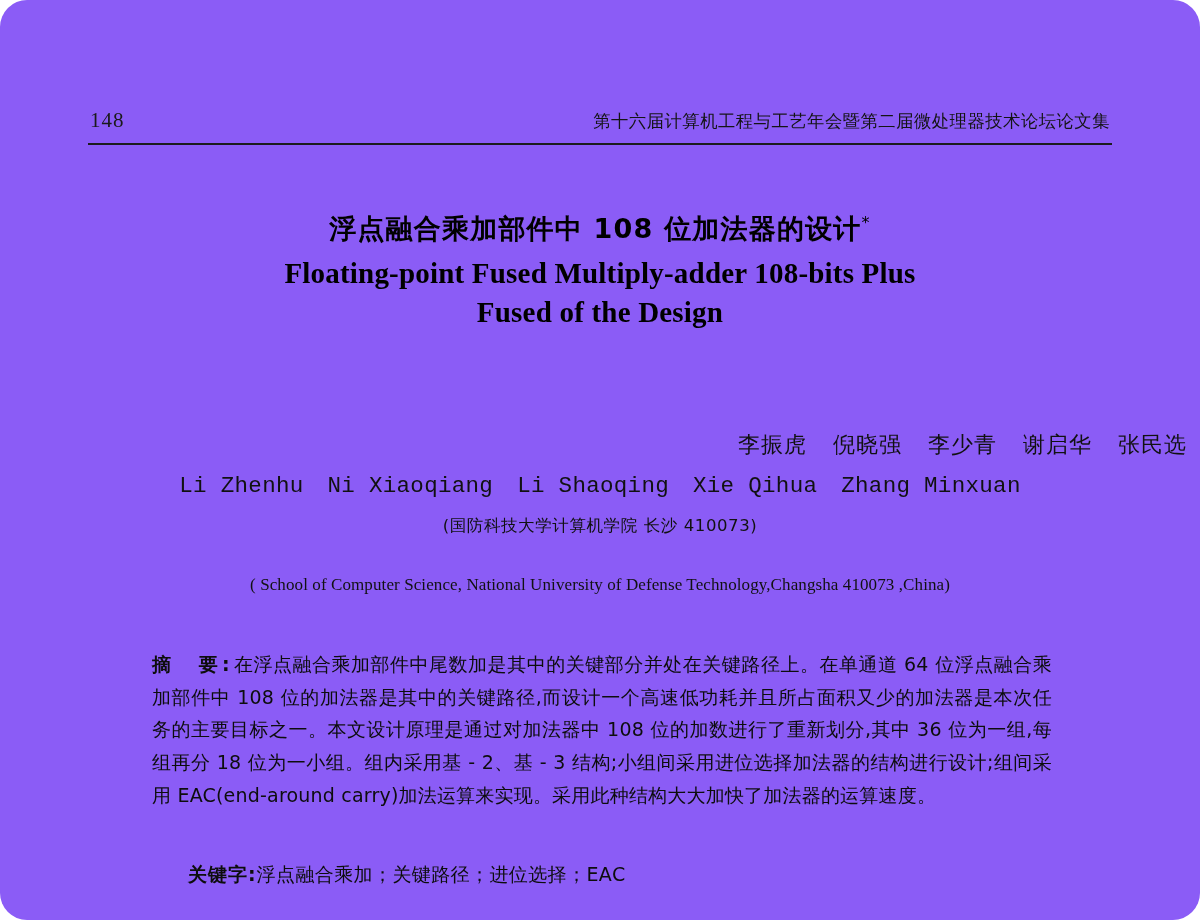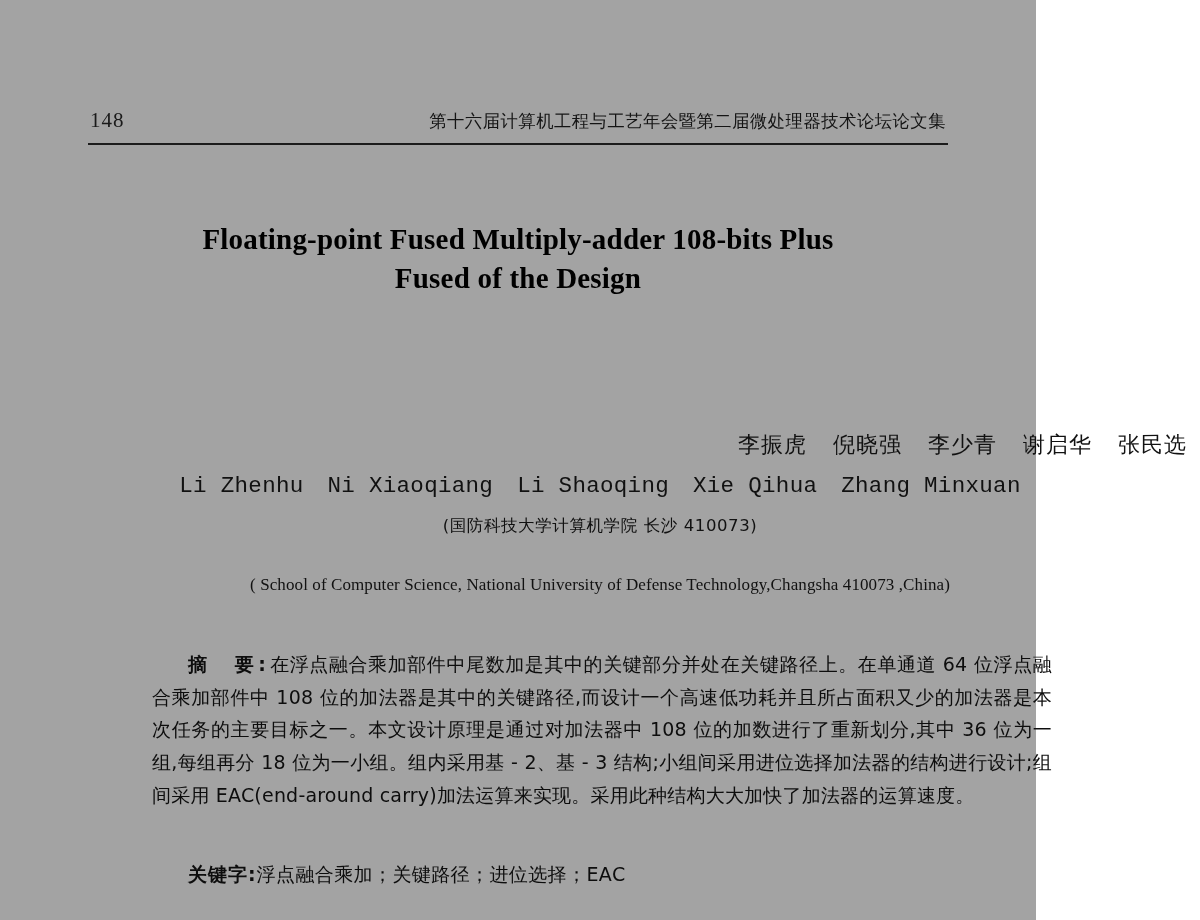"148" .page { background: #a3a3a3 -> #8b5cf6; border-radius: none -> 27px; width: 1036px -> 1200px }
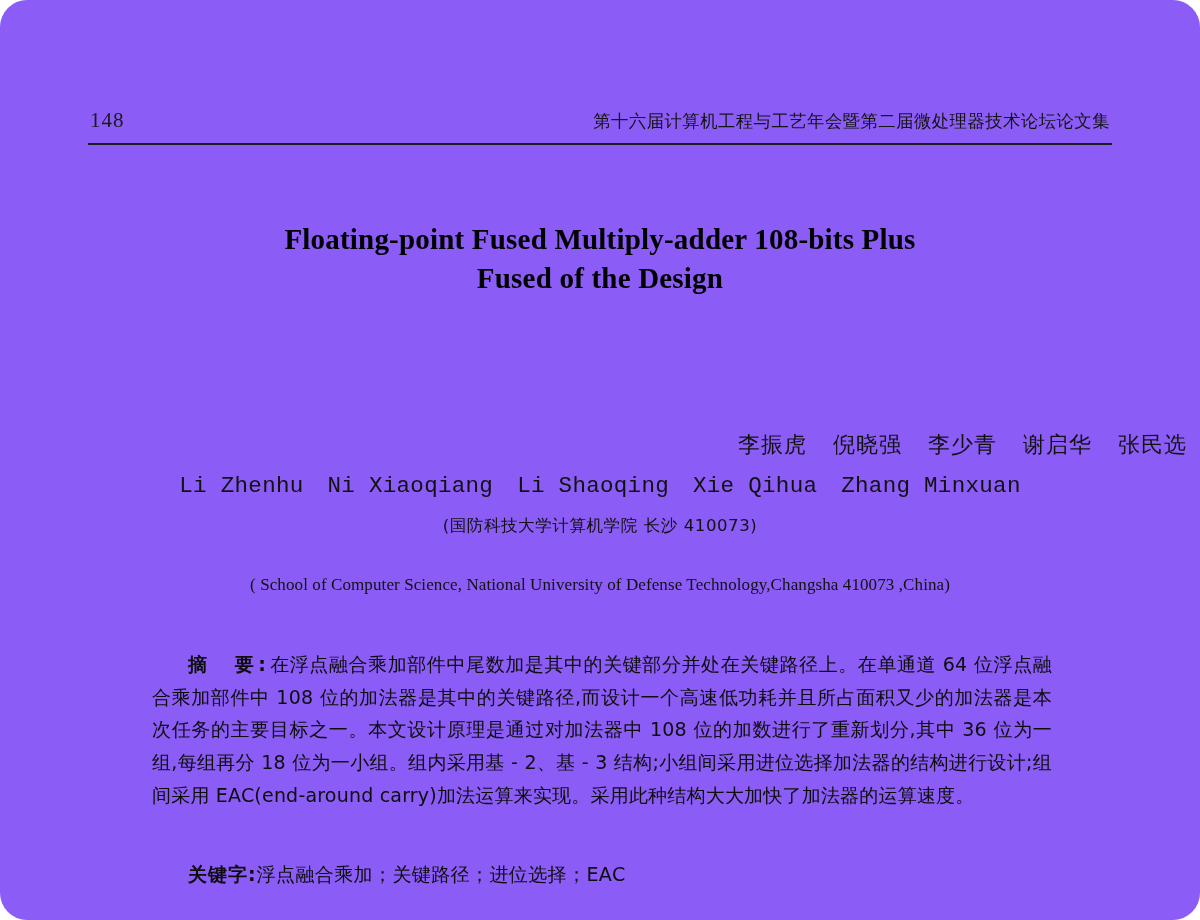"浮点融合乘加部件中 108 位加法器的设计*" div.title-cn { html: none -> <div><span>浮点融合乘加部件中 108 位加法器的设计</span><span>*</span></div> }
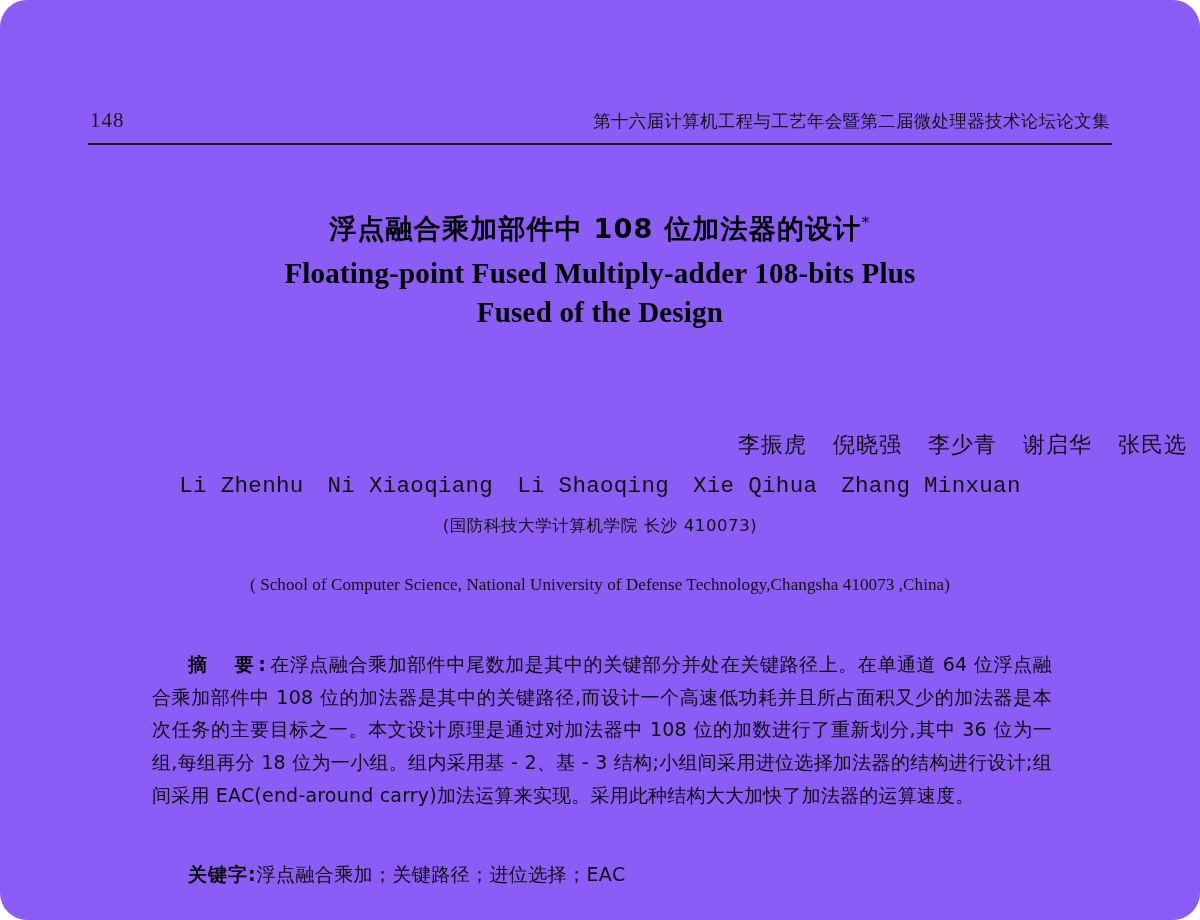"摘 要:" .abstract .lead { margin-left: 36px -> none }
